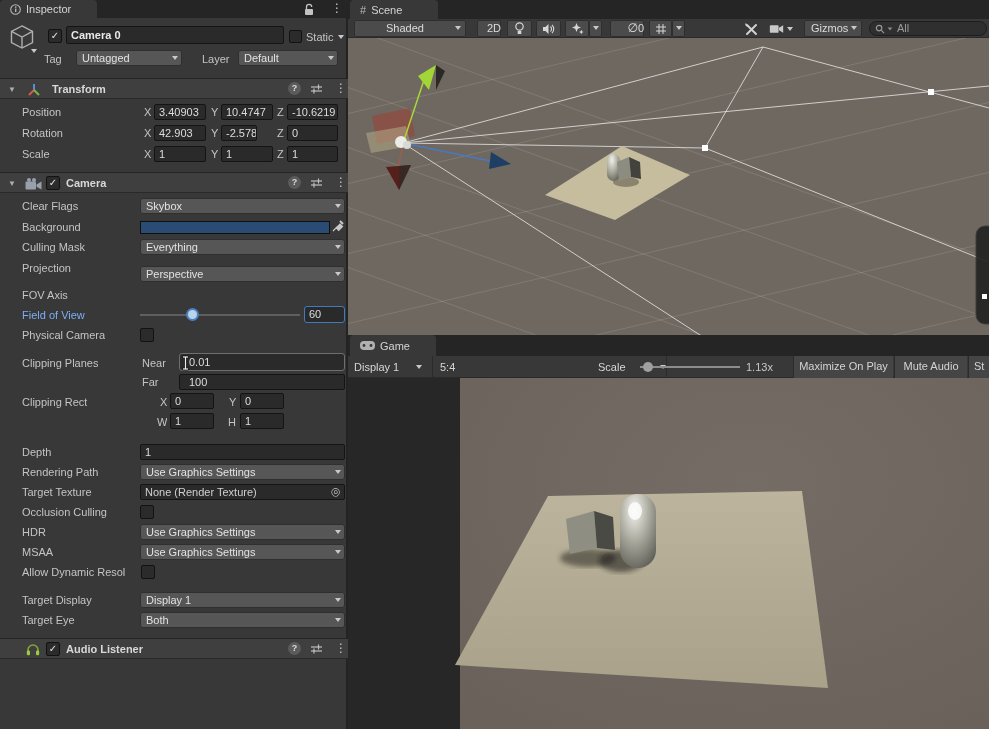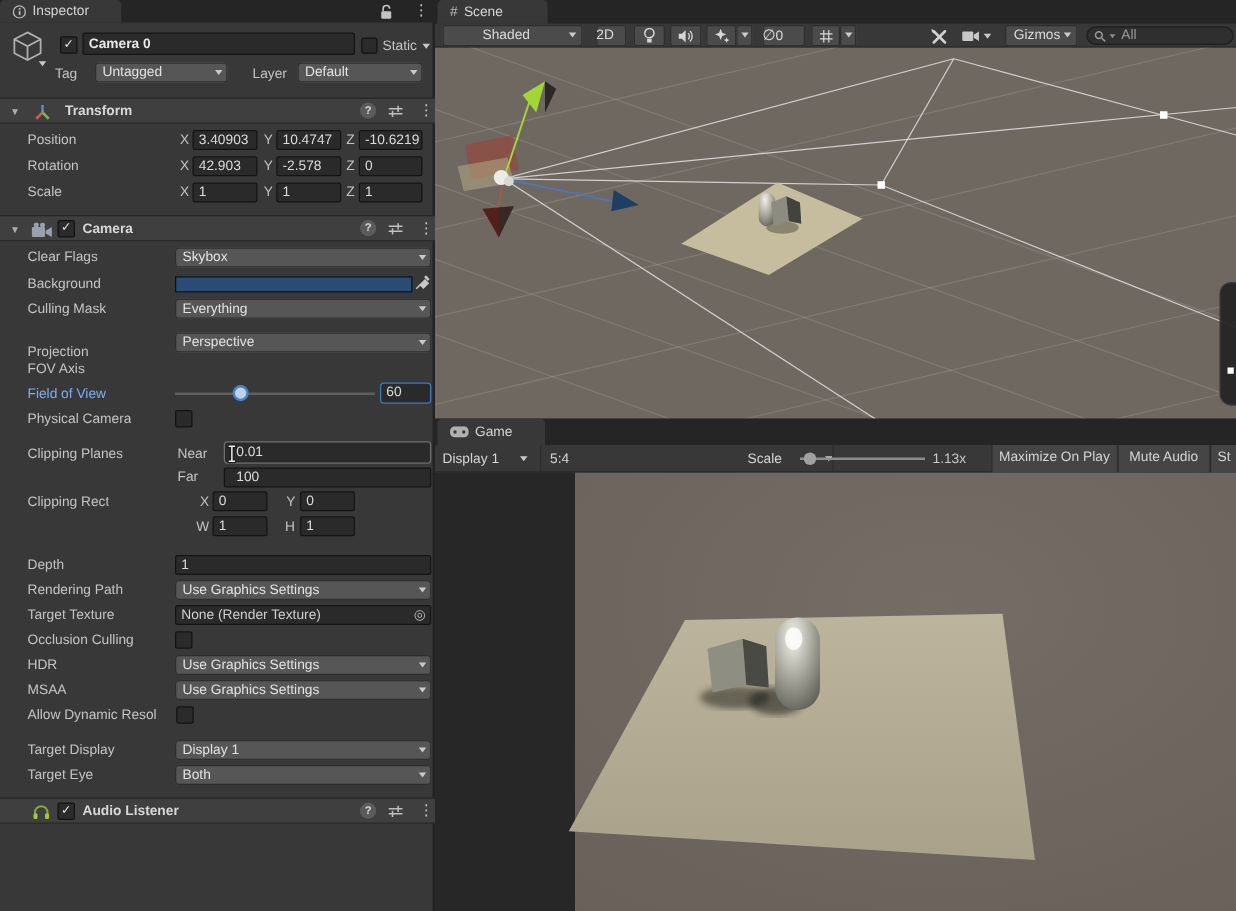"2D" .tbtn { text-align: left -> right }
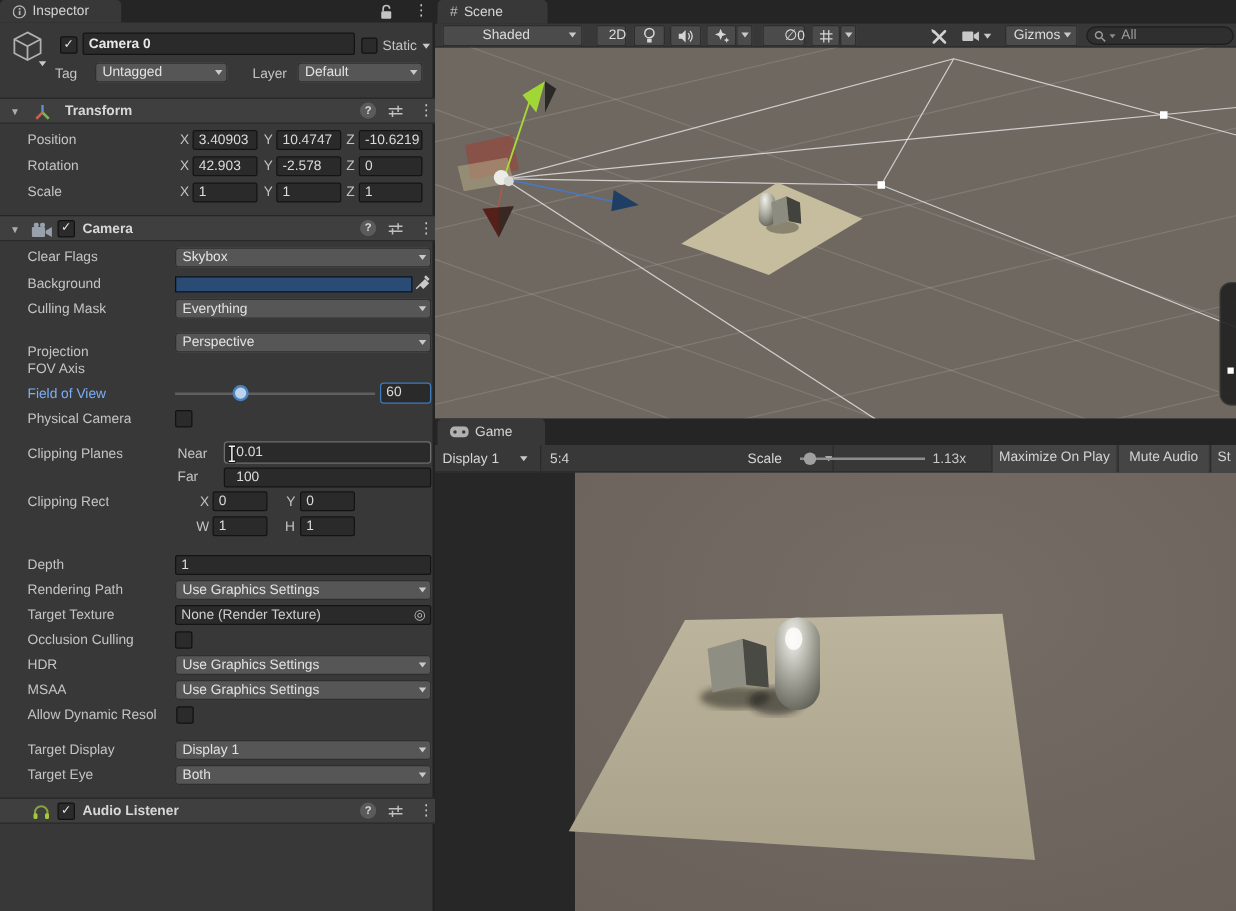"-2.578" div.nf { width: 52px -> 36px }
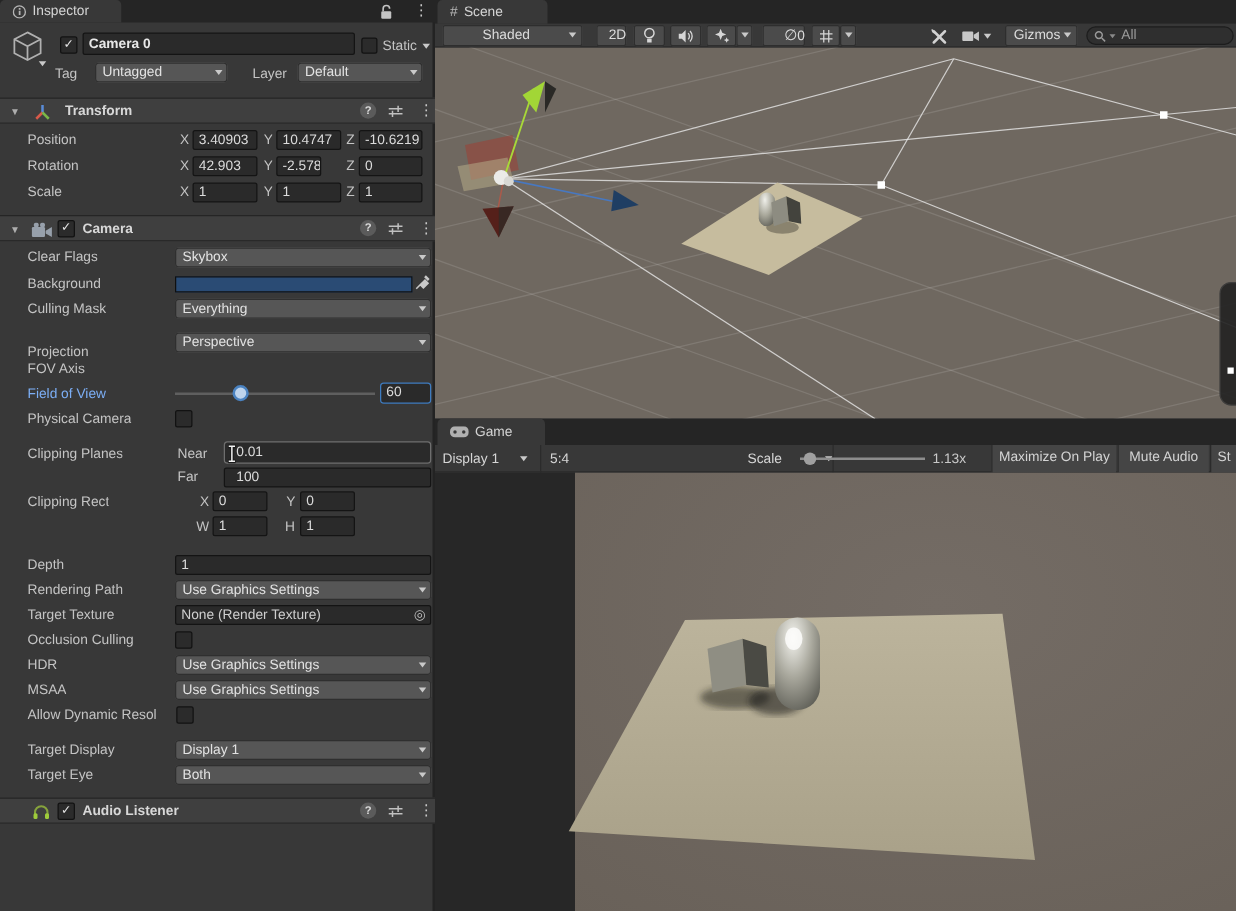"Projection" span.lab { top: 274px -> 260px }
